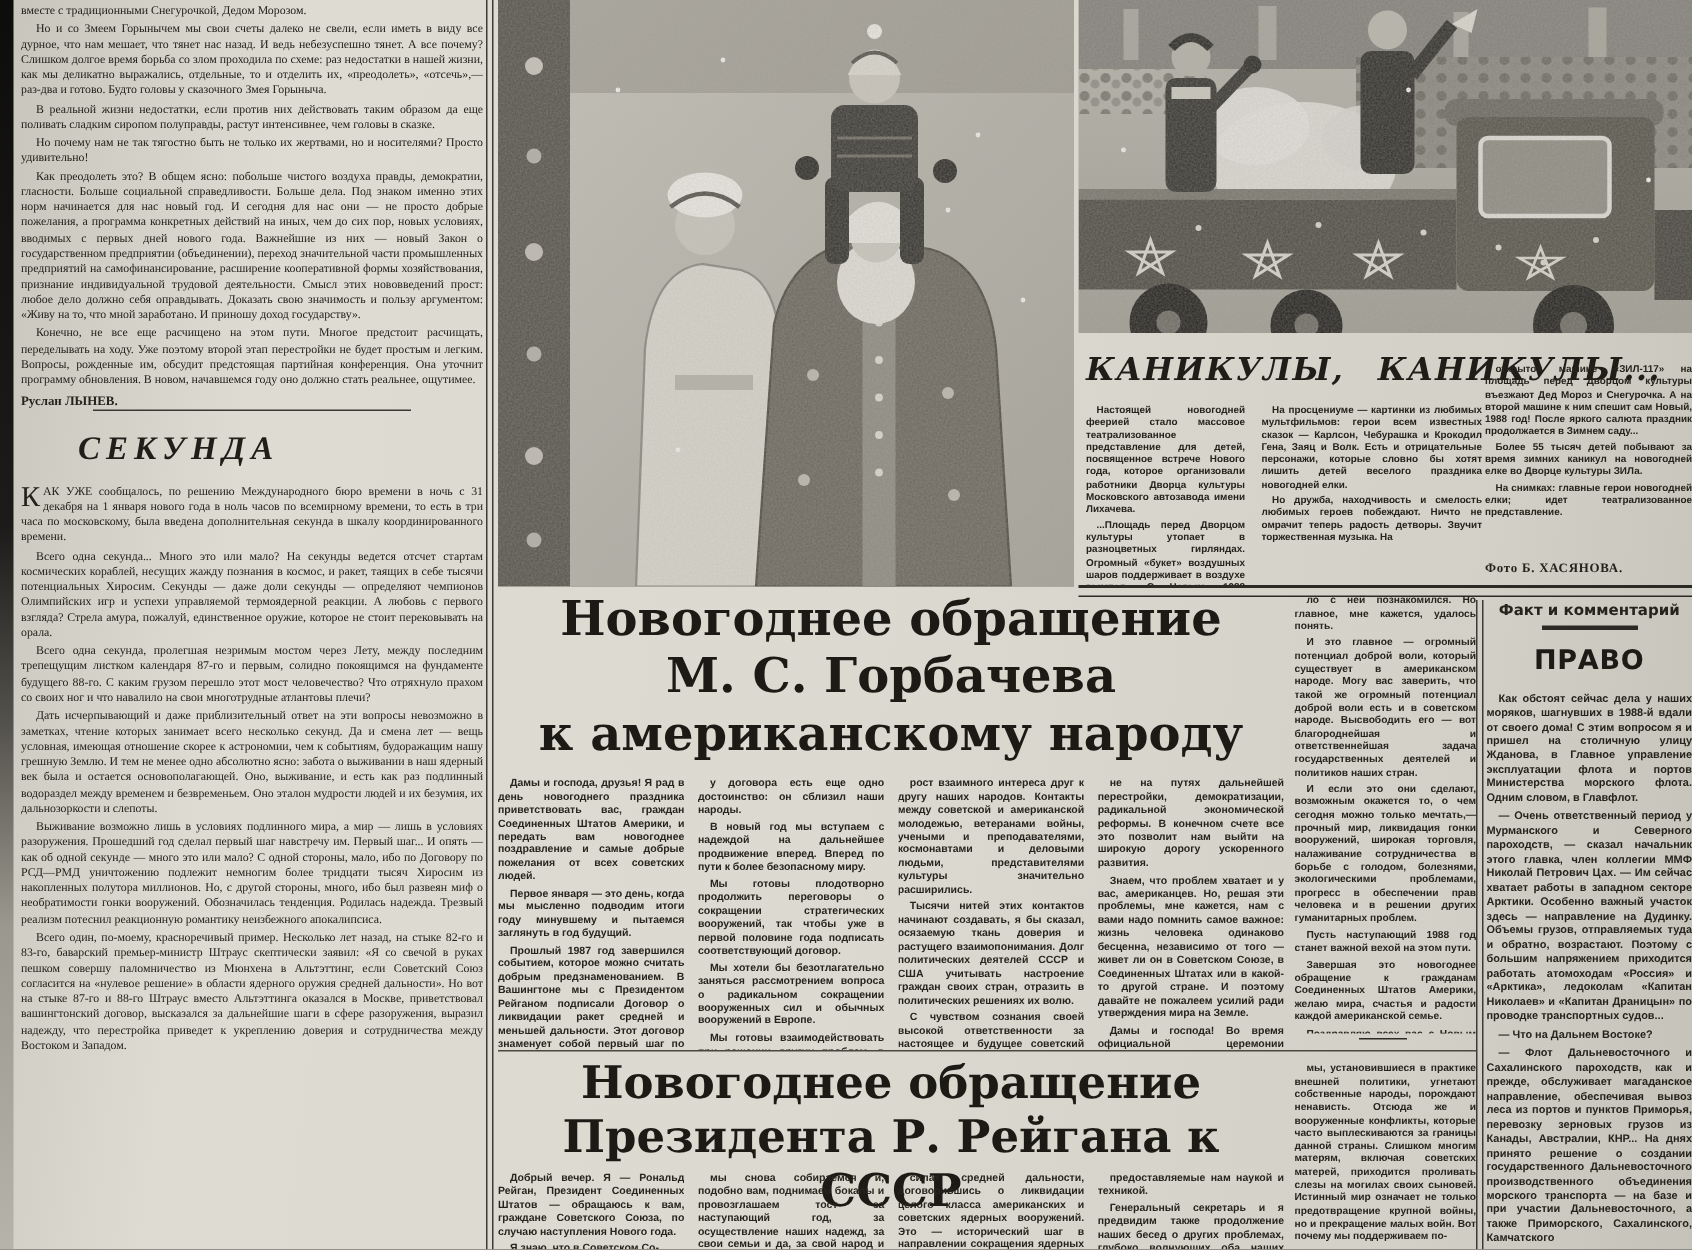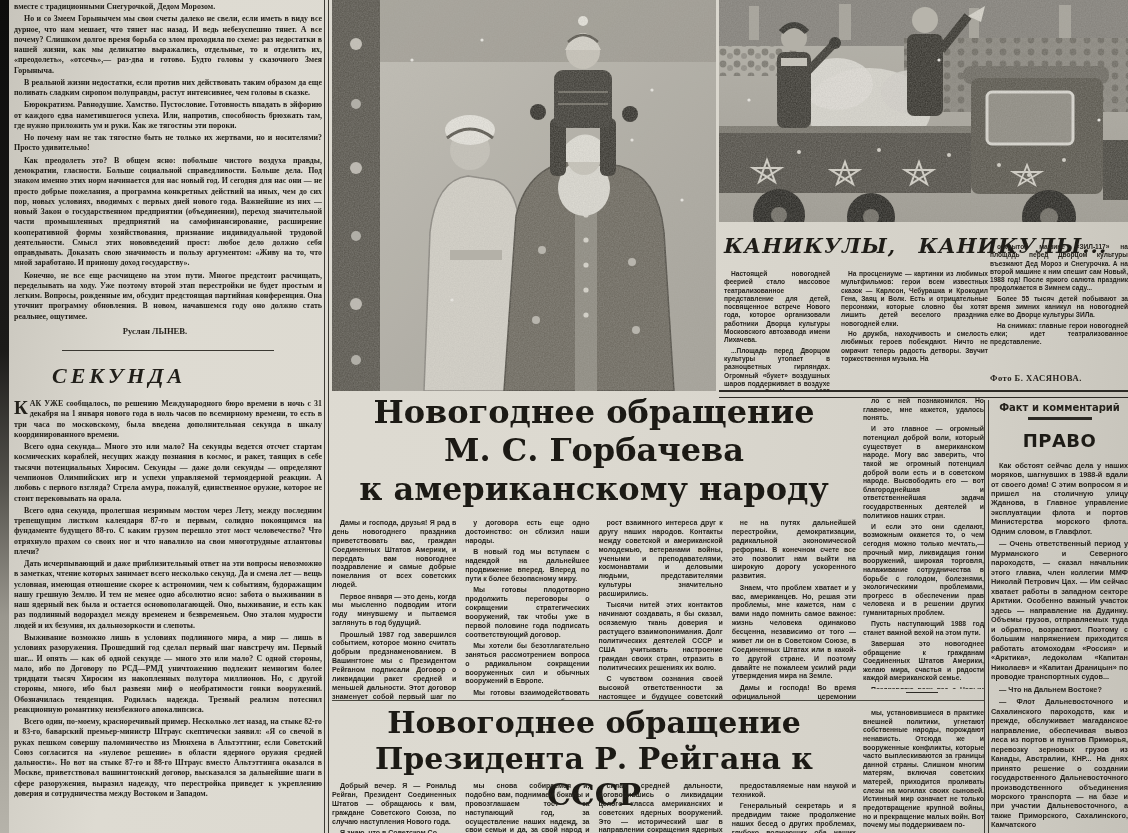"вместе с традиционными Снегурочкой," .editorial,.sekunda { font-weight: 700 -> 400 }
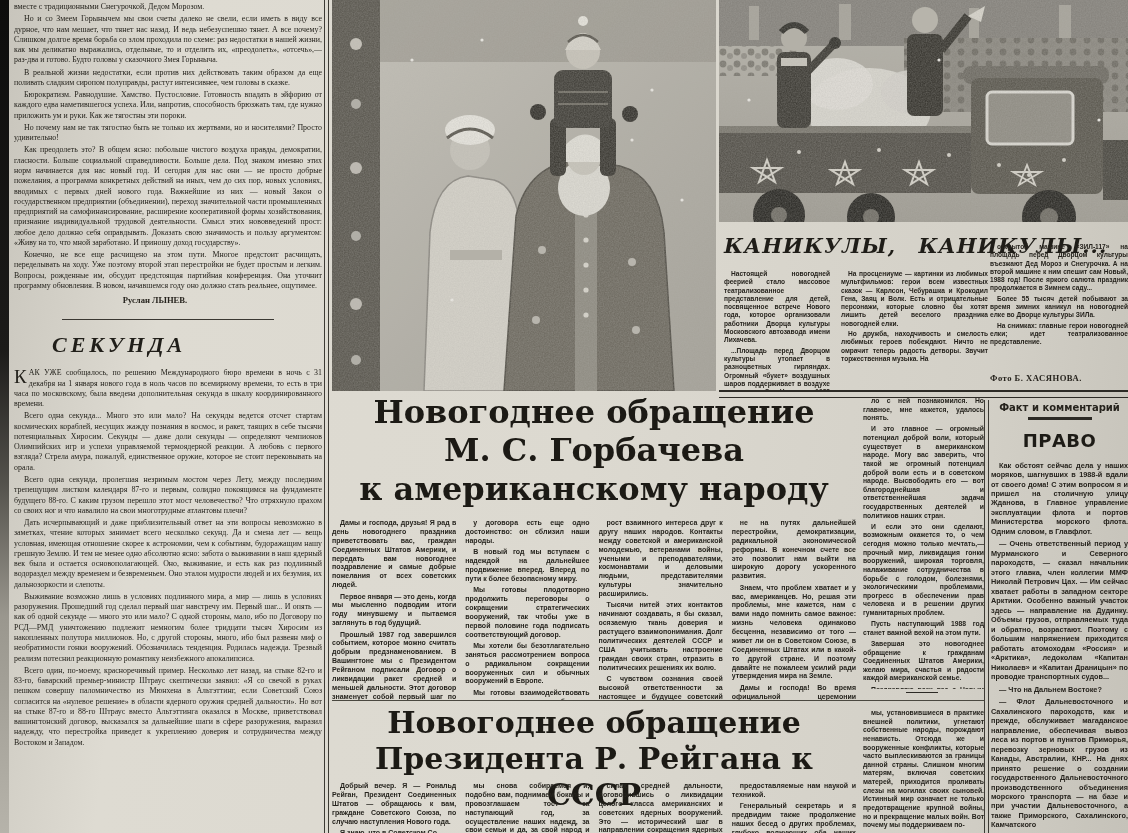"Бюрократизм. Равнодушие. Хамство." p.para { html: <p>Бюрократизм. Равнодушие. Хамство. Пустословие. Готовность впадать в эйфорию от каждого едва наметившегося успеха. Или, напротив, способность брюзжать там, где нужно приложить ум и руки. Как же тягостны эти пороки.</p> -> none }
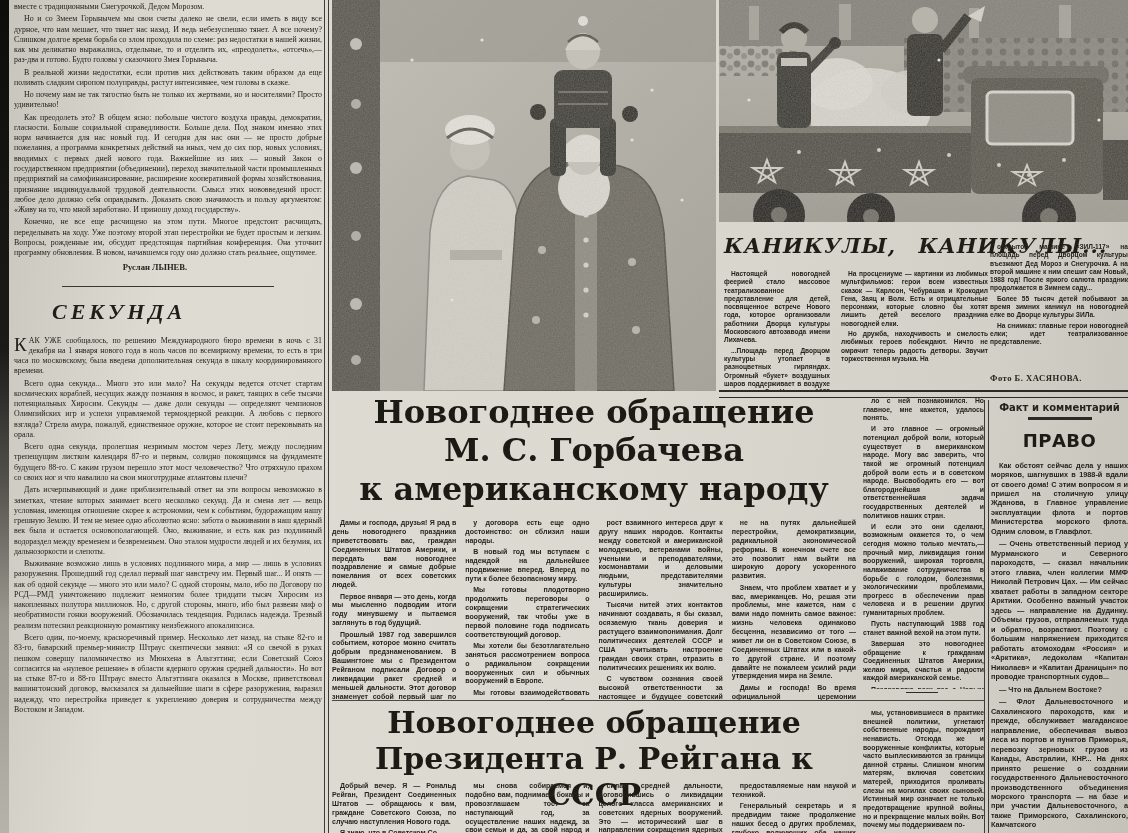"Руслан ЛЫНЕВ." .byline { margin: 4px 0 14px 0 -> 4px 0 1px 0; text-align: center -> left }
